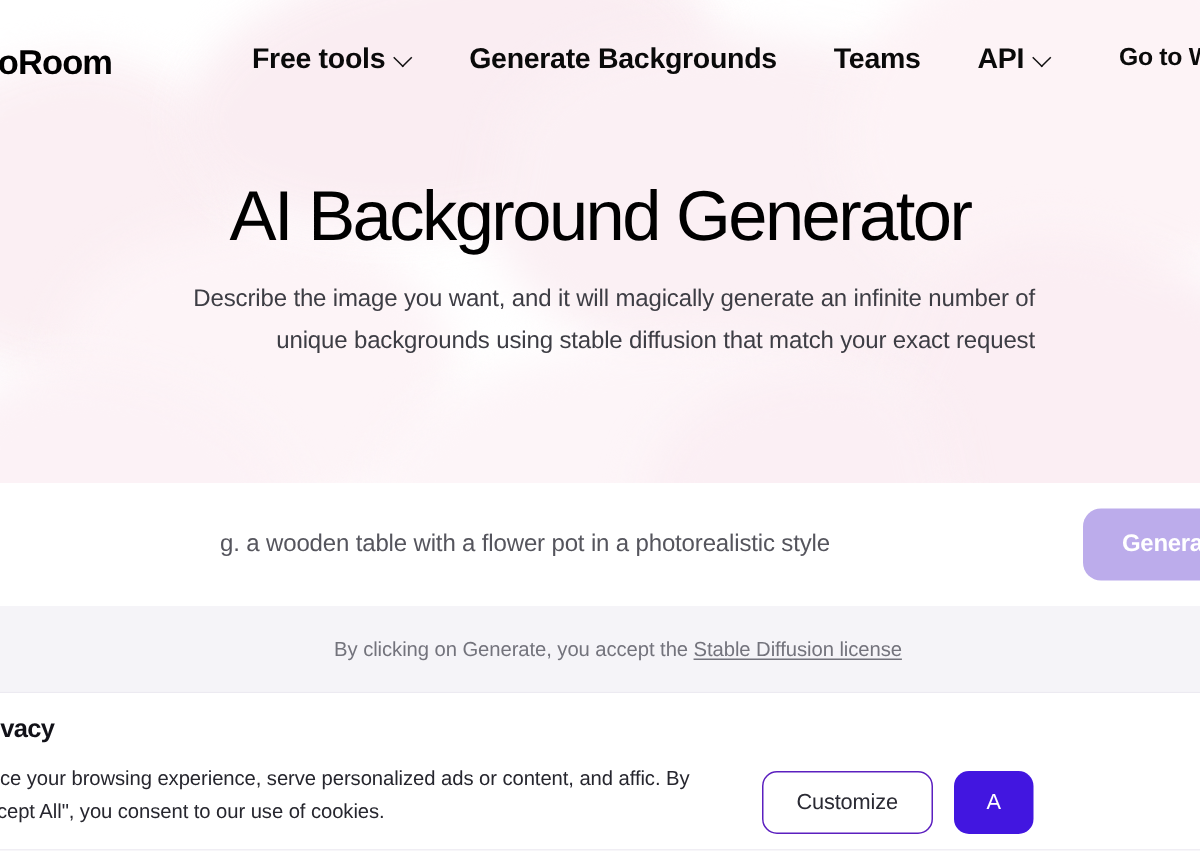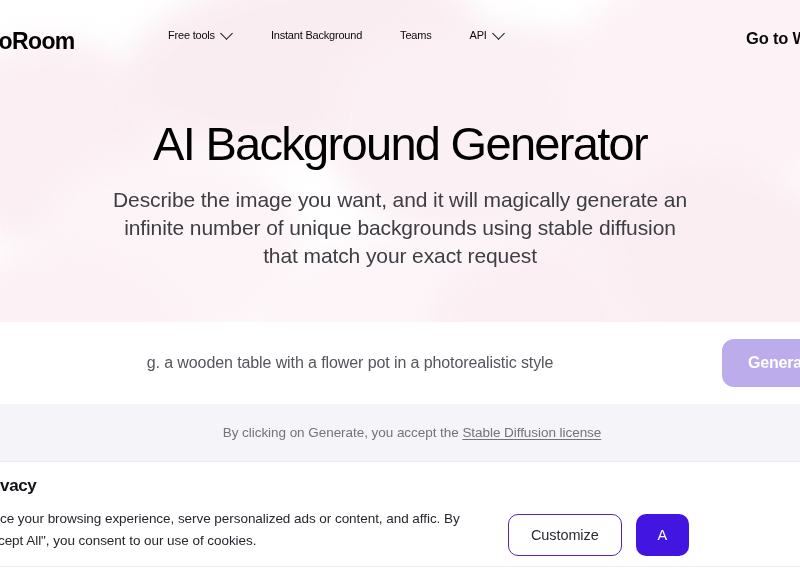"Free tools" .nav-item { font-size: 11px -> 19px; font-weight: 400 -> 700 }
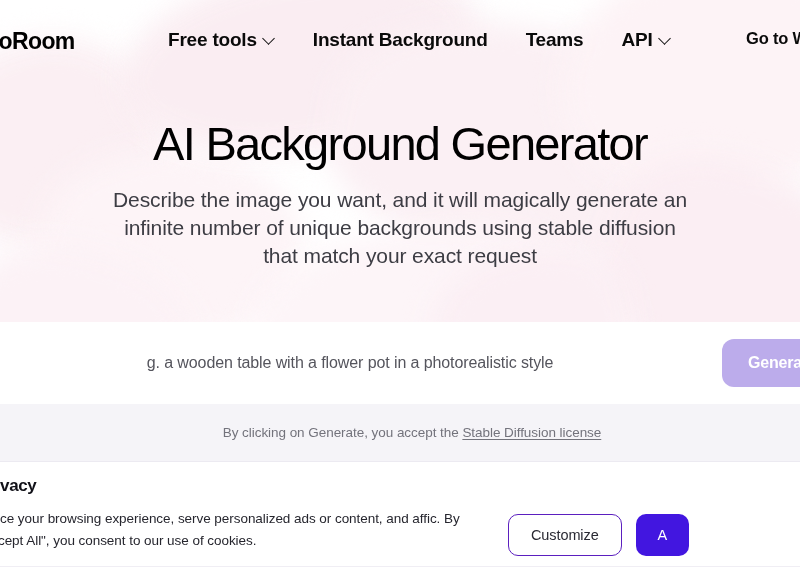"Instant Background" span { text: Instant Background -> Generate Backgrounds }
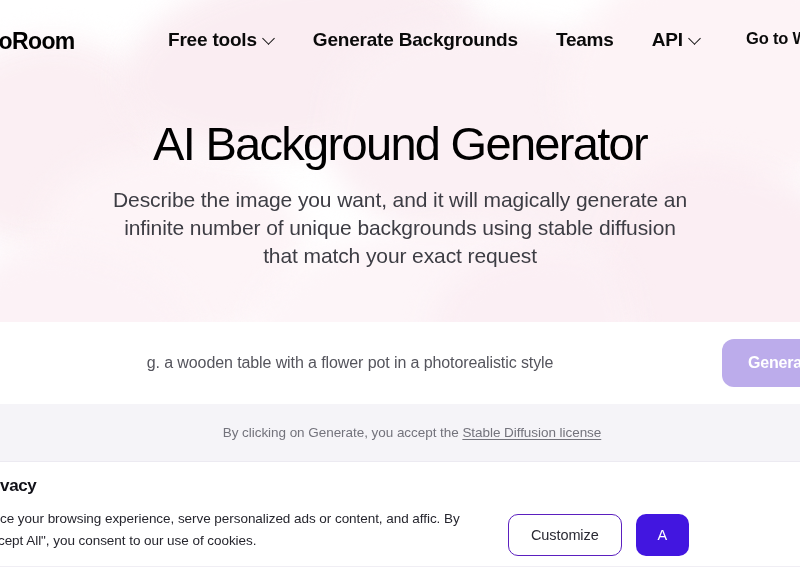"Describe the image you want," .hero-sub { font-size: 21px -> 16px; text-align: none -> right }
